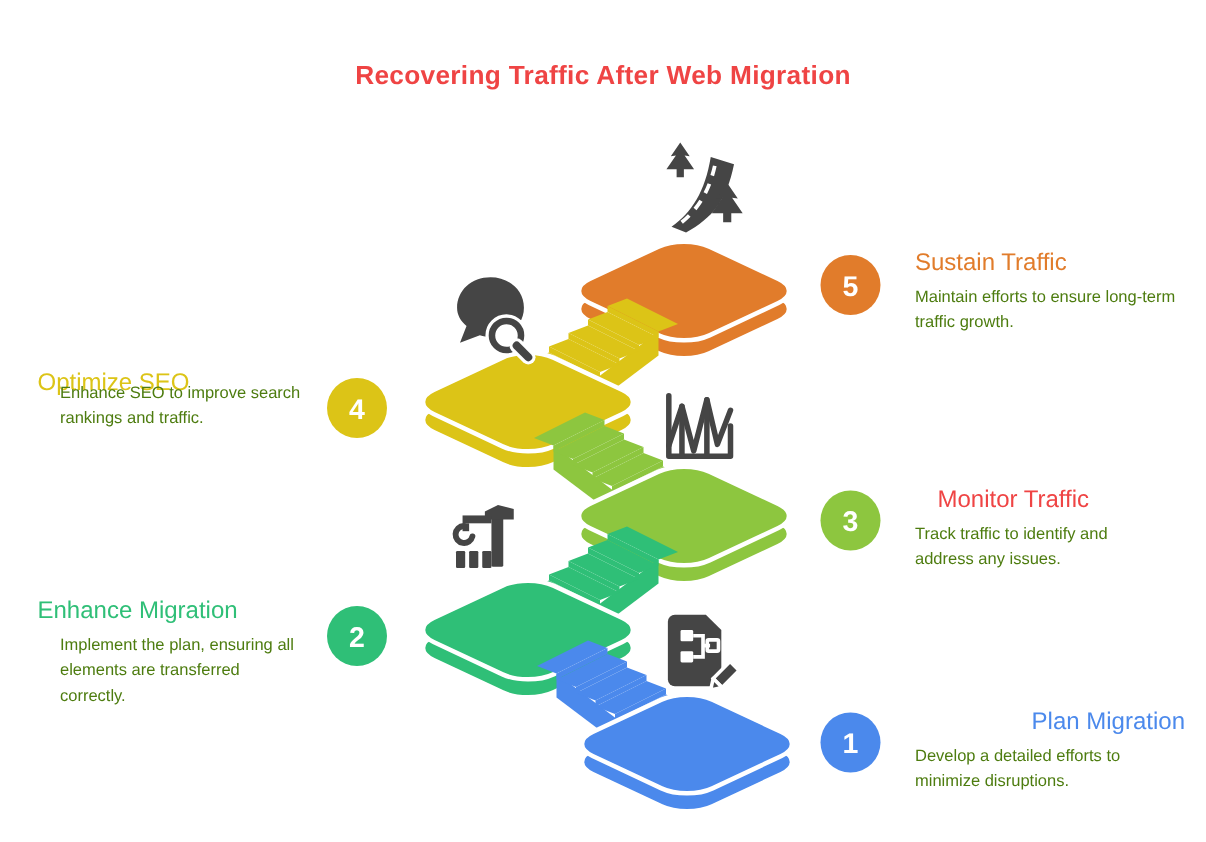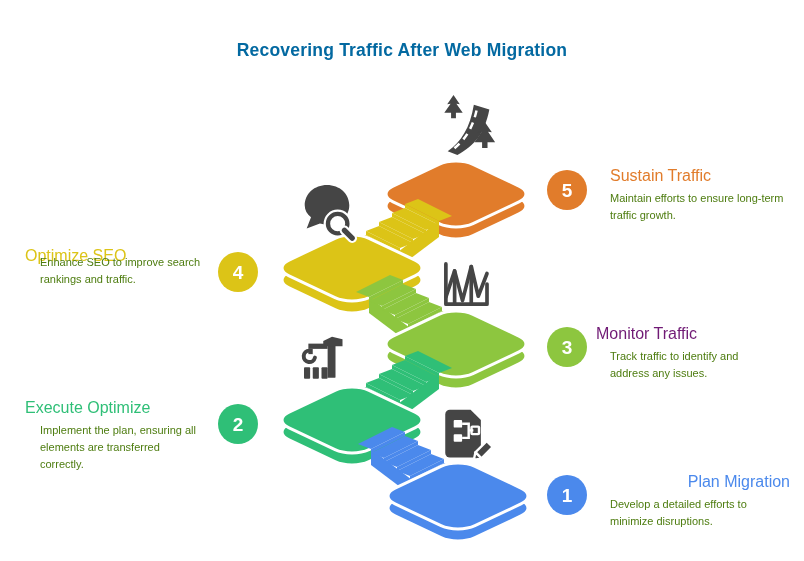"Recovering Traffic After Web Migration" .page-title { color: #0369a1 -> #ef4444 }
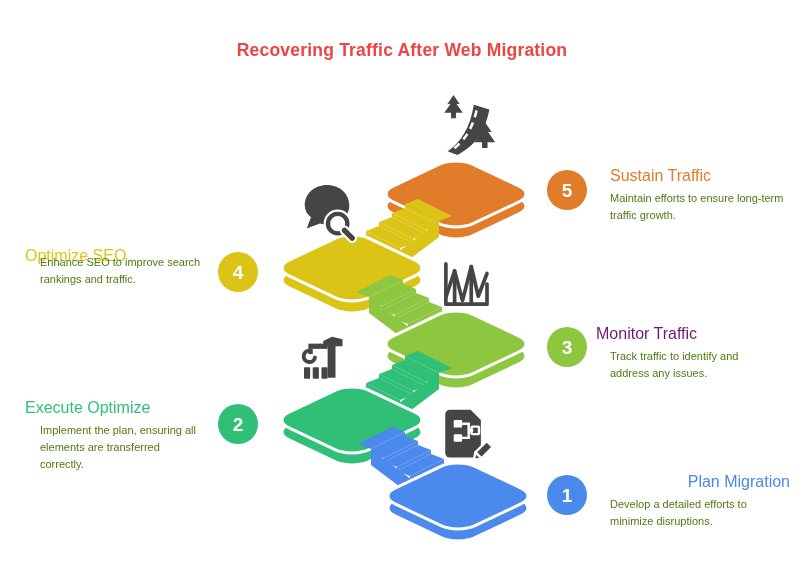"Monitor Traffic" div.abs { color: #701a75 -> #ef4444; left: 596px -> 625px }
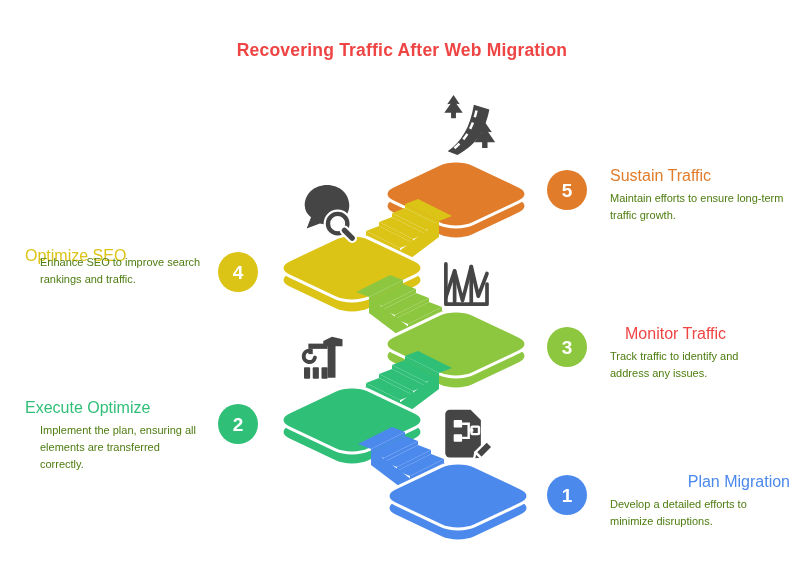"Execute Optimize" div.abs { text: Execute Optimize -> Enhance Migration }
